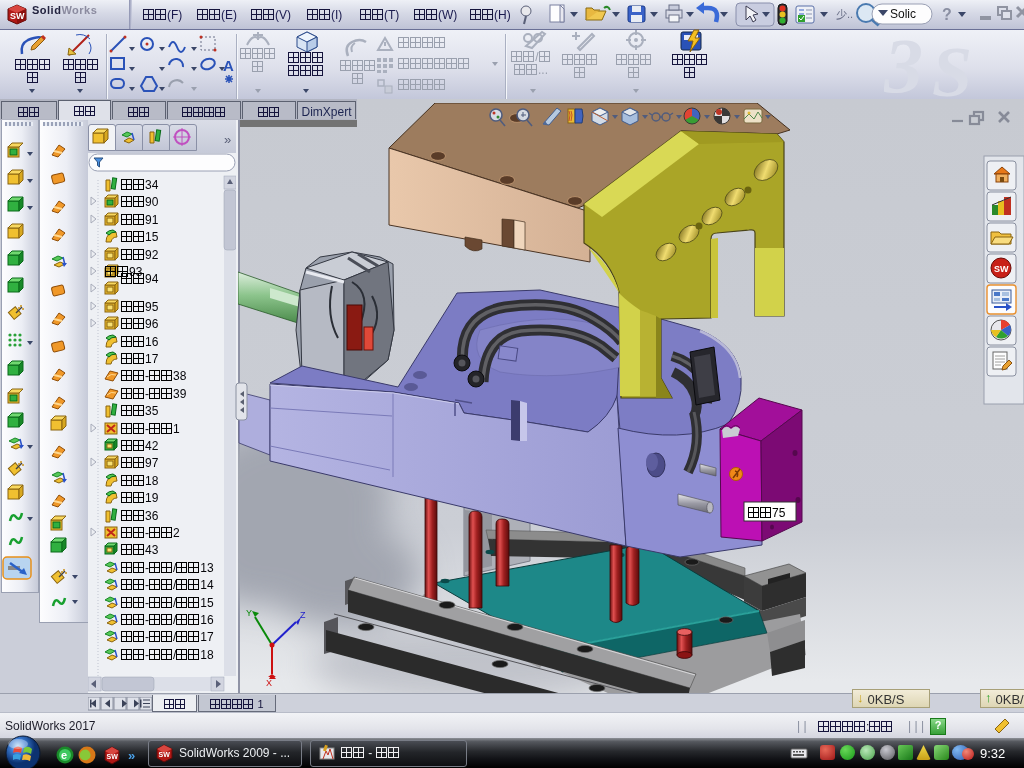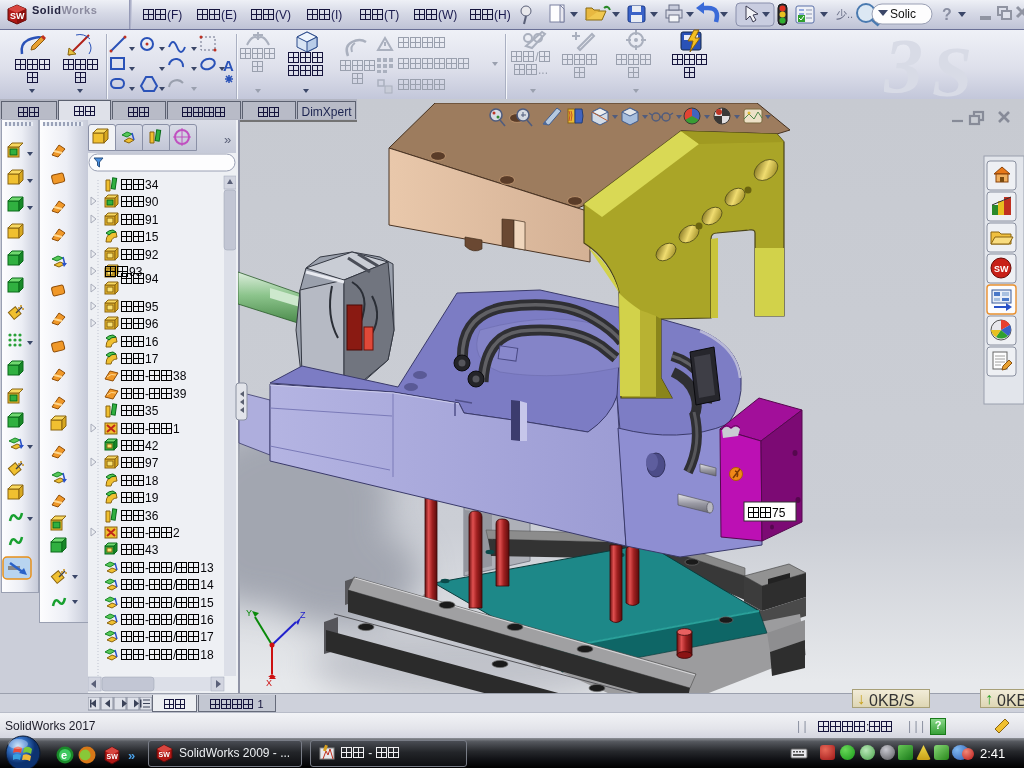"DimXpert" #tabrow { border-bottom: 2px solid #737373 -> 7px solid #737373 }
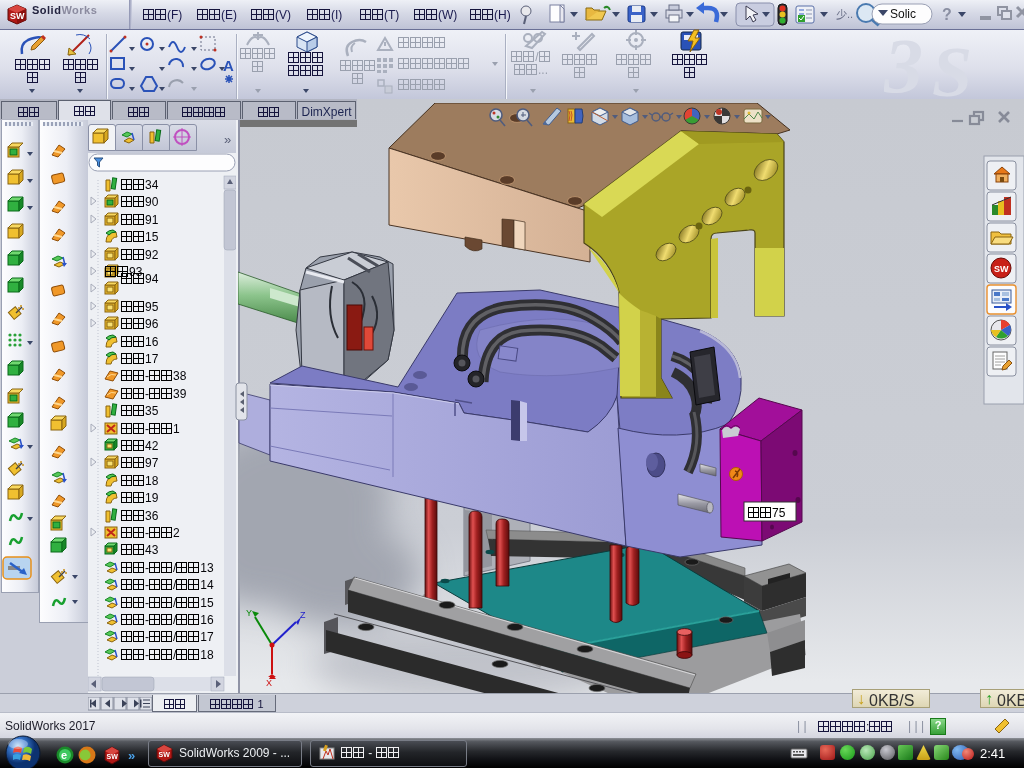"↓ 0KB/S" .netbox { font-size: 16px -> 13px }
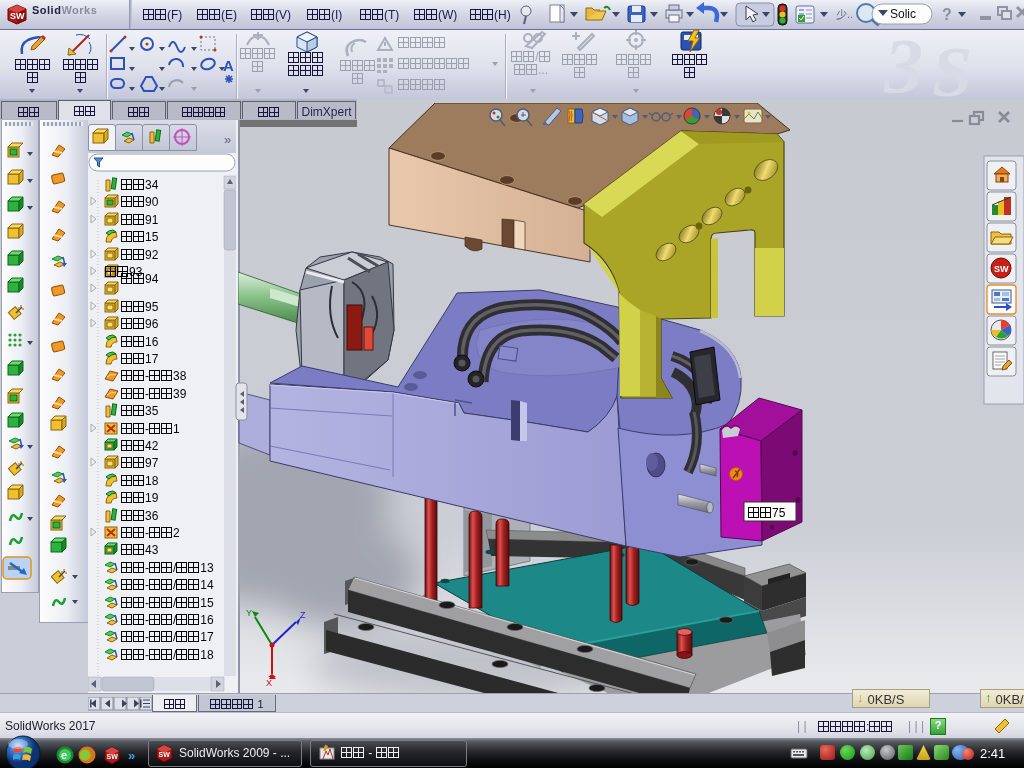"2:41" div.abs { text: 2:41 -> 9:32 }
